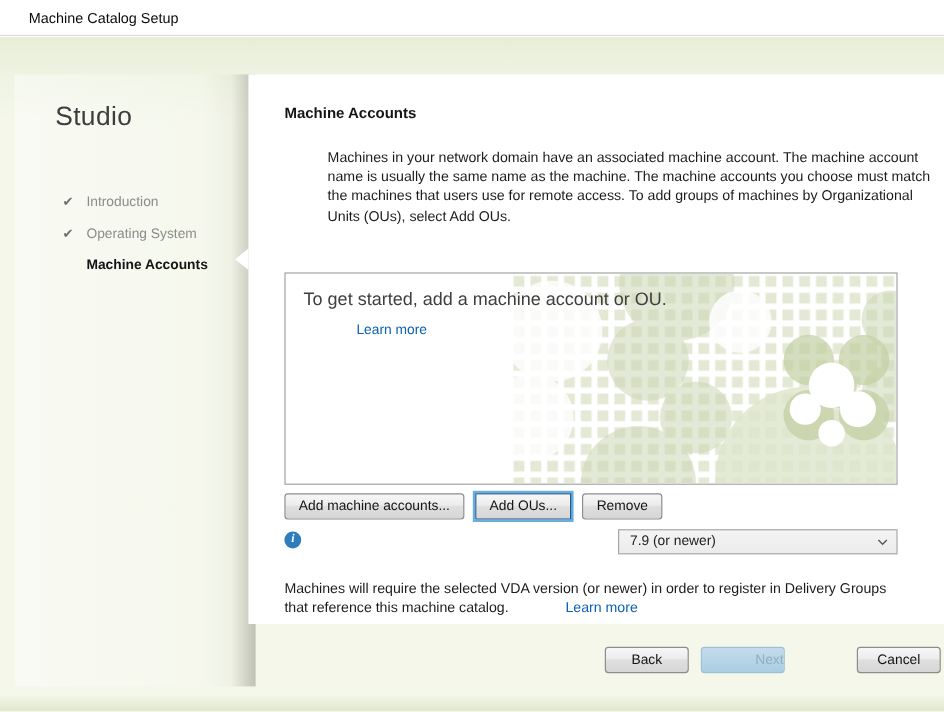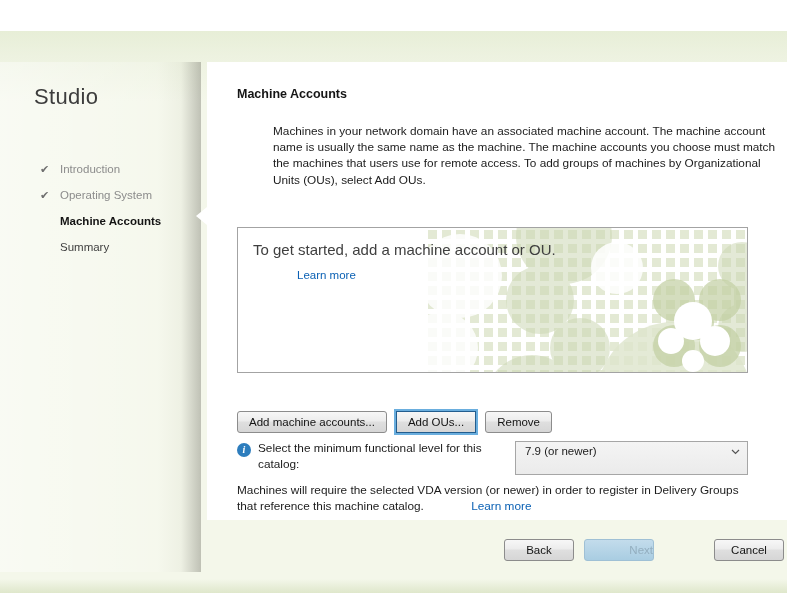"Machine Catalog Setup" div.titlebar { html: none -> <div> <span>Machine Catalog Setup</span> </div> }
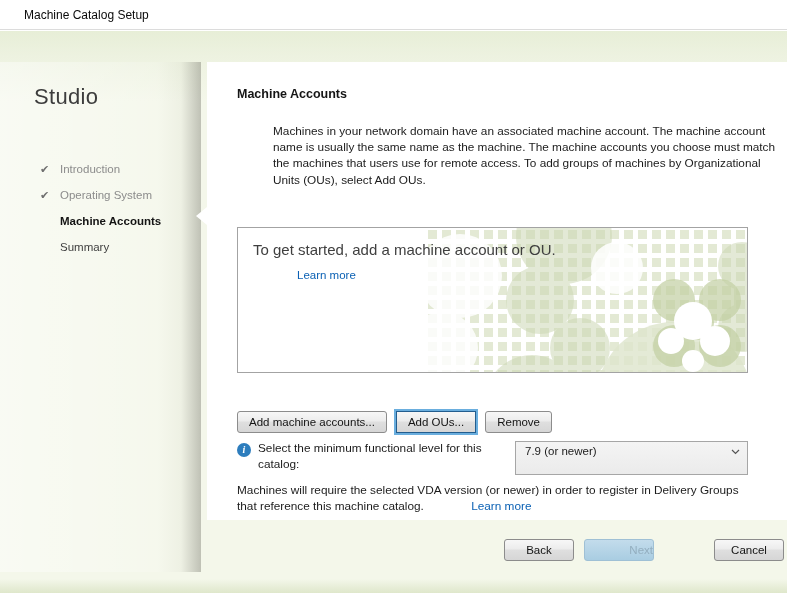"Studio" .sidebar { left: 0 -> 12px }
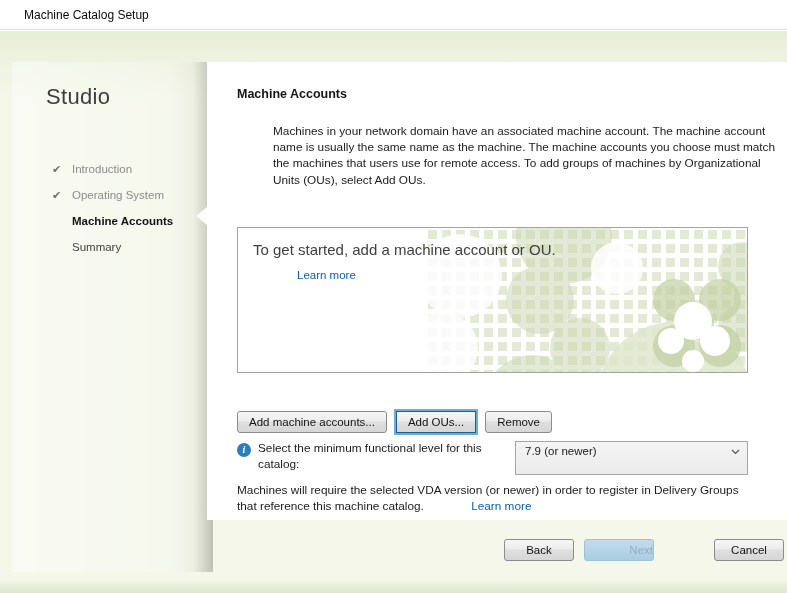"Summary" li.step { html: <li> <span>Summary</span> </li> -> none }
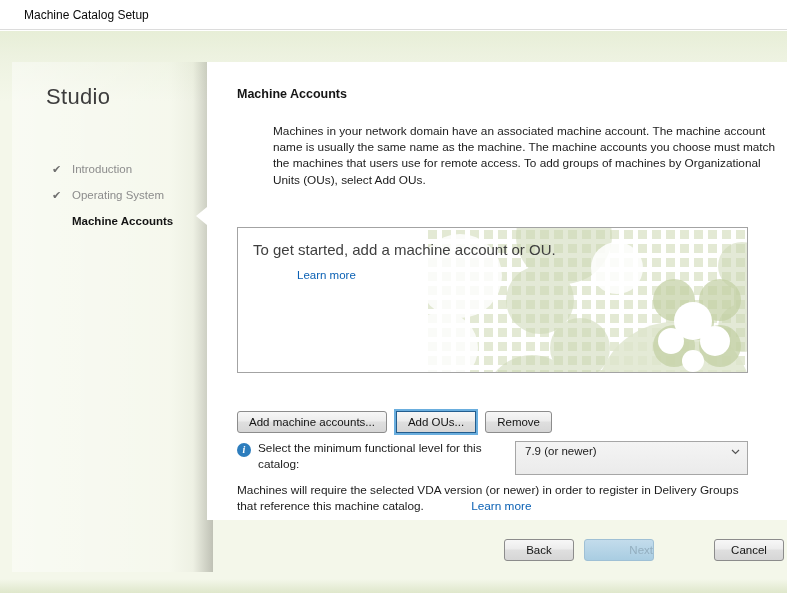"To get started, add a" .listbox { height: 146px -> 177px }
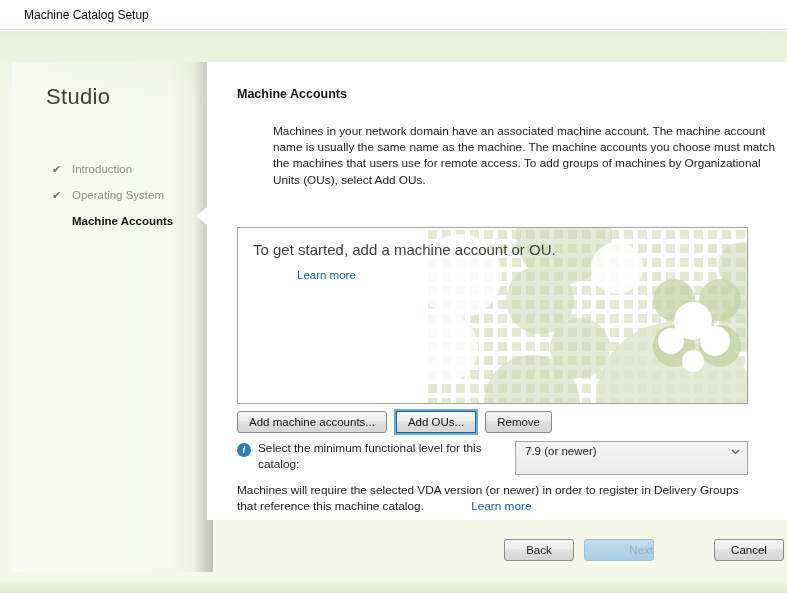"Select the minimum functional level" div.func-label { html: <div>Select the minimum functional level for this catalog:</div> -> none }
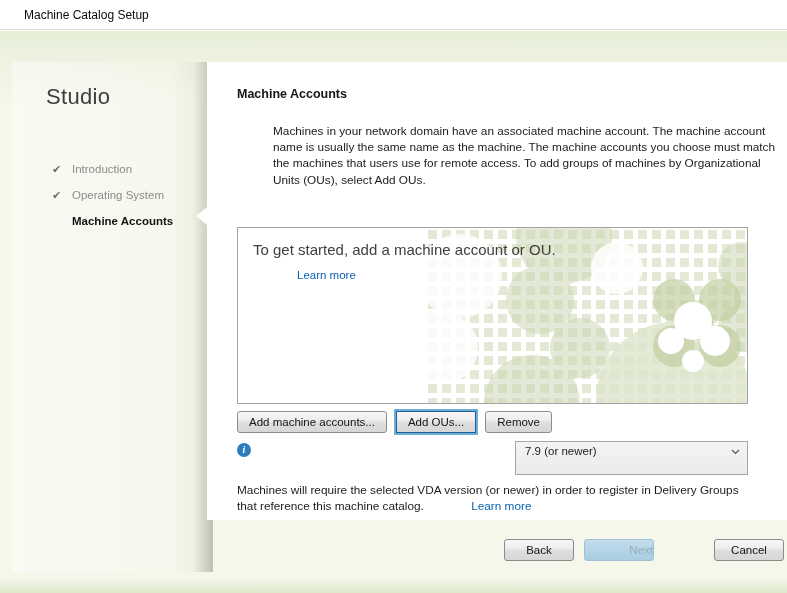"7.9 (or newer)" .dropdown { height: 34px -> 21px }
